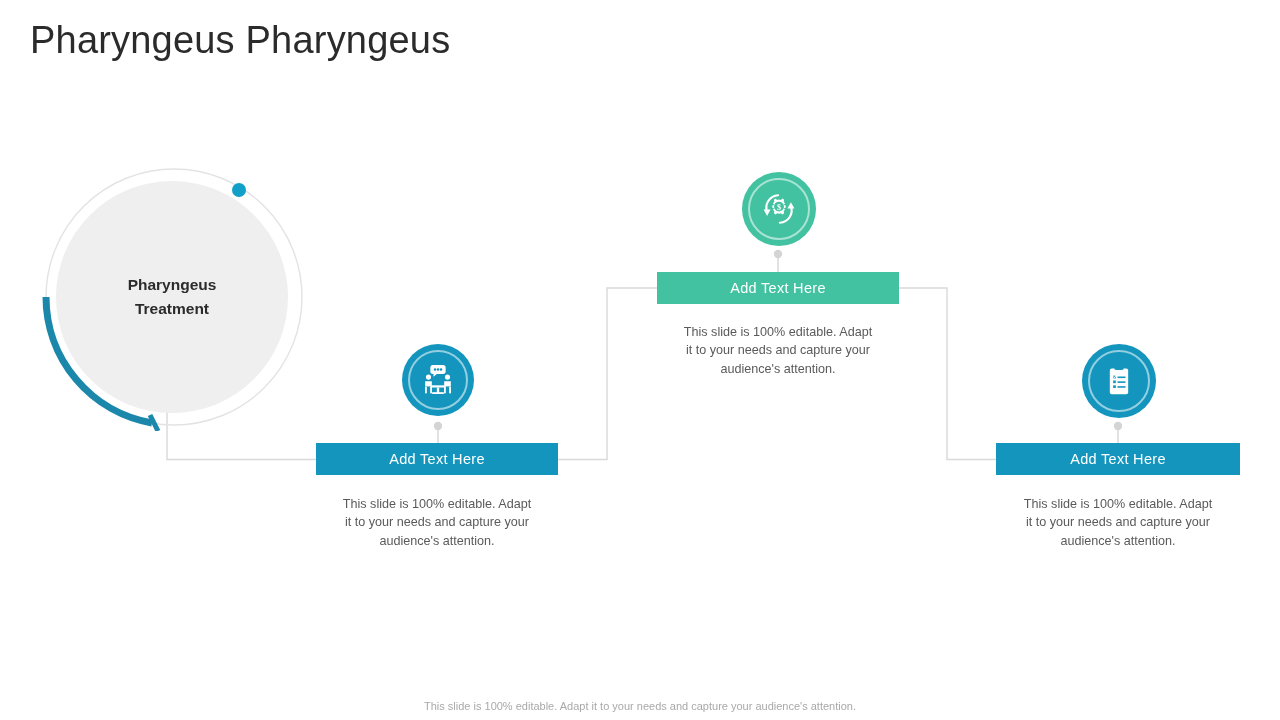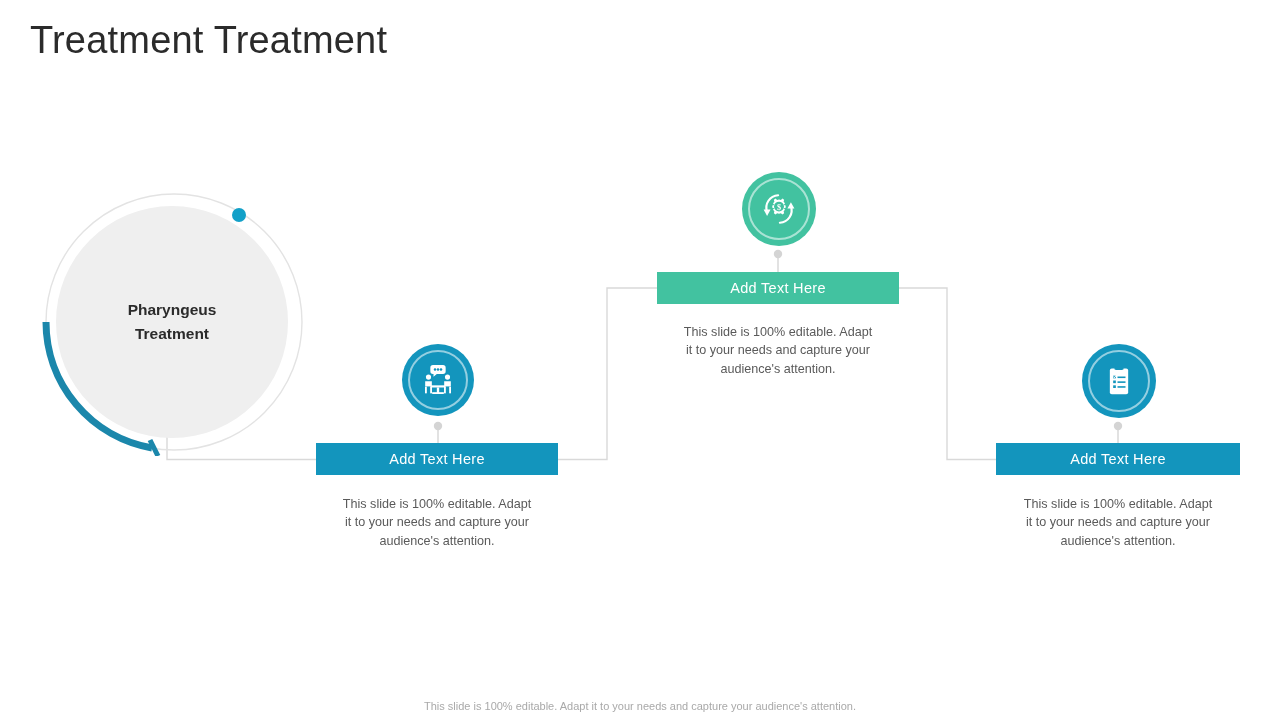"Treatment Treatment" div.page-title { text: Treatment Treatment -> Pharyngeus Pharyngeus }
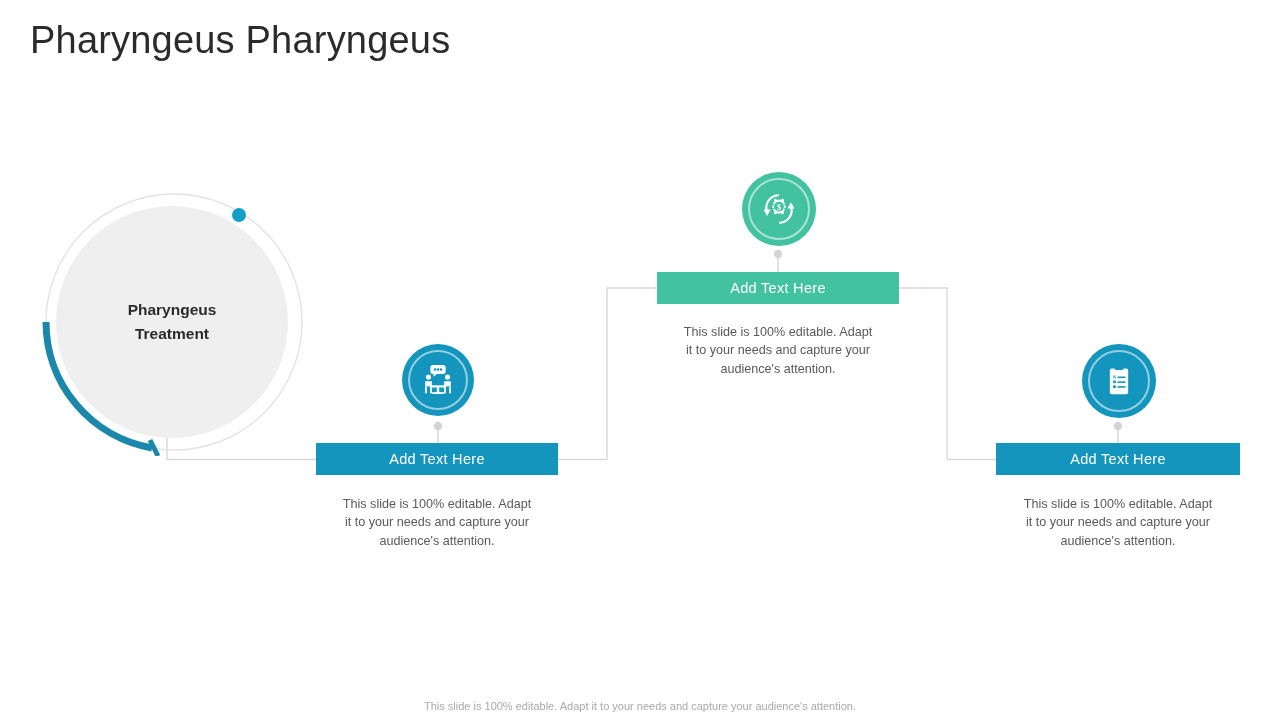"Pharyngeus" .hub { top: 188px -> 163px }
